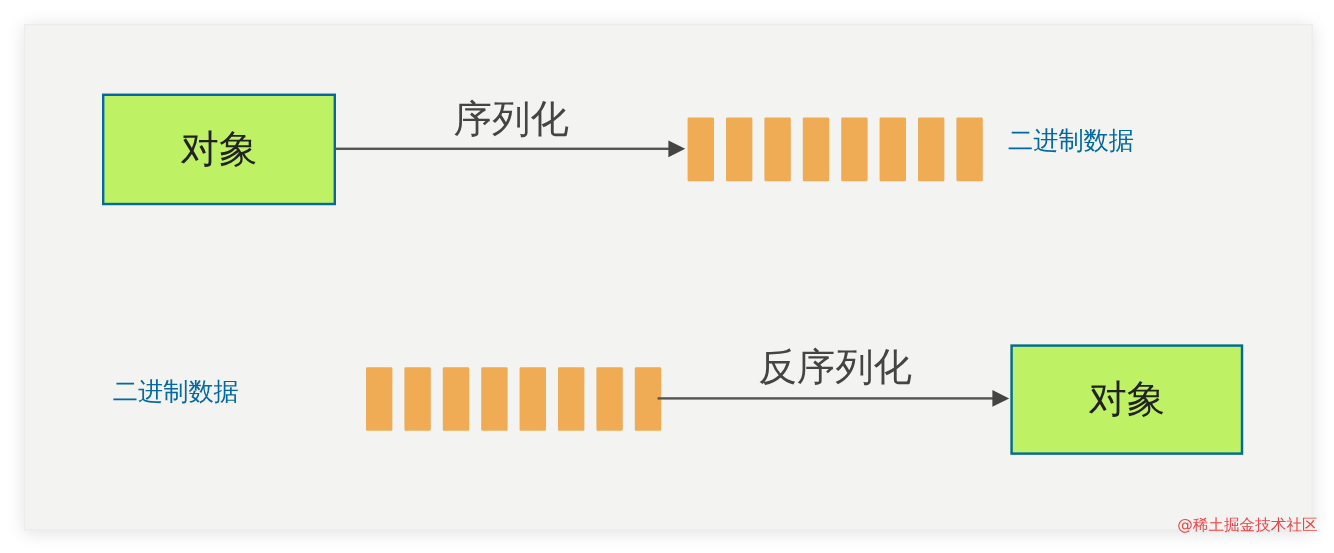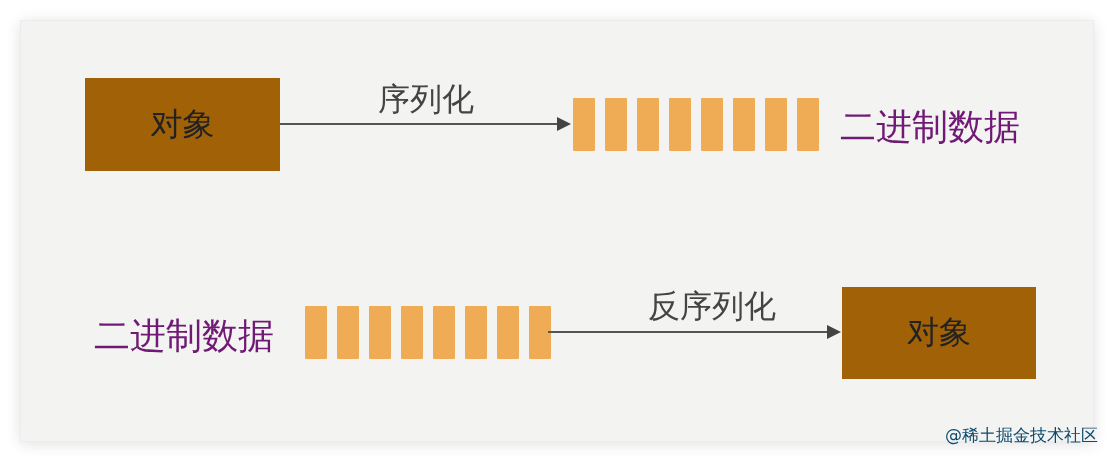"对象" .obj-box { background: #a16207 -> #bef264; border: 2px solid #a16207 -> 2px solid #0369a1 }
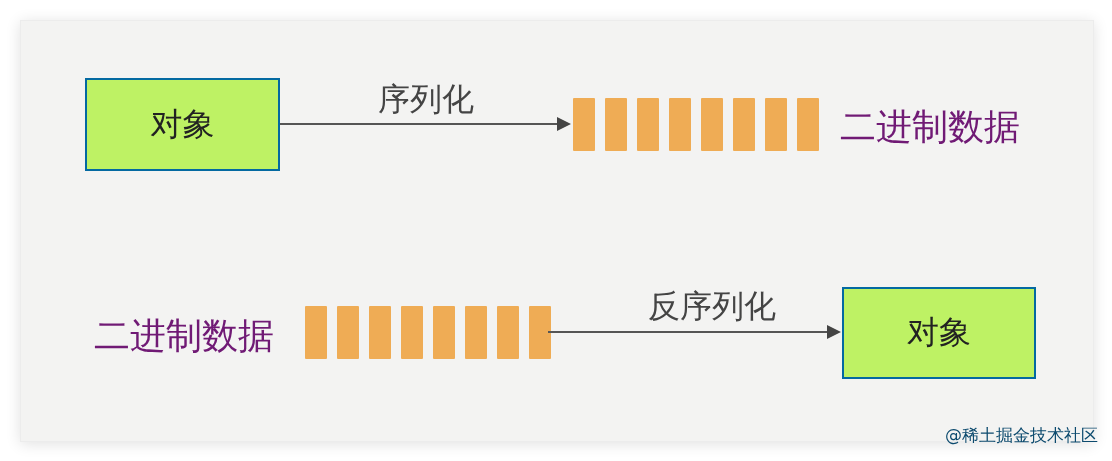"二进制数据" .big-label { color: #701a75 -> #0369a1; font-size: 36px -> 21px }
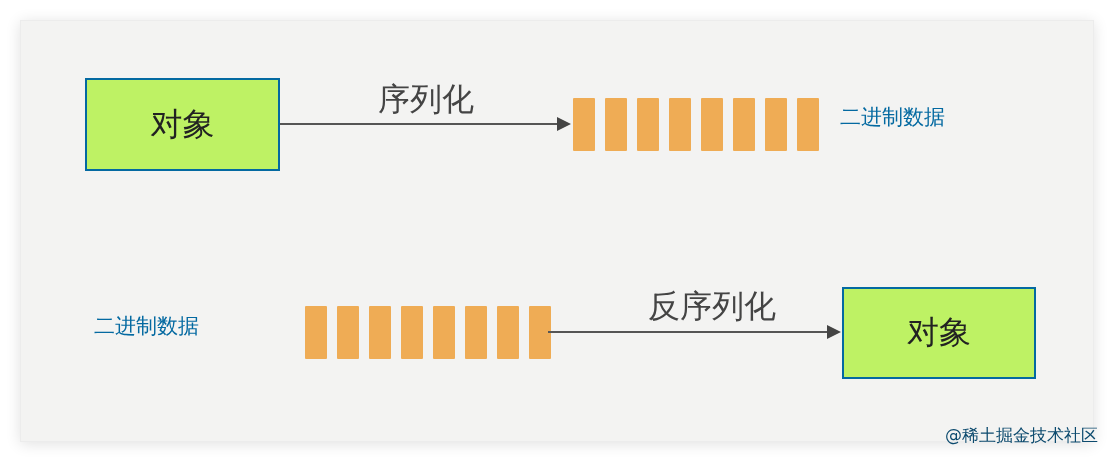"反序列化" div.label { left: 648px -> 632px }
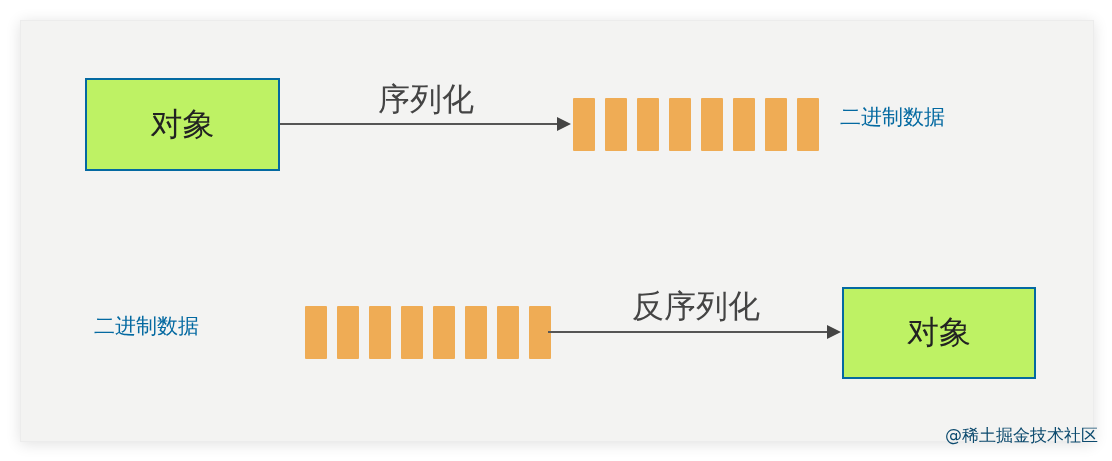"@稀土掘金技术社区" .watermark { color: #0c4a6e -> #ef4444; font-size: 17px -> 13px }
